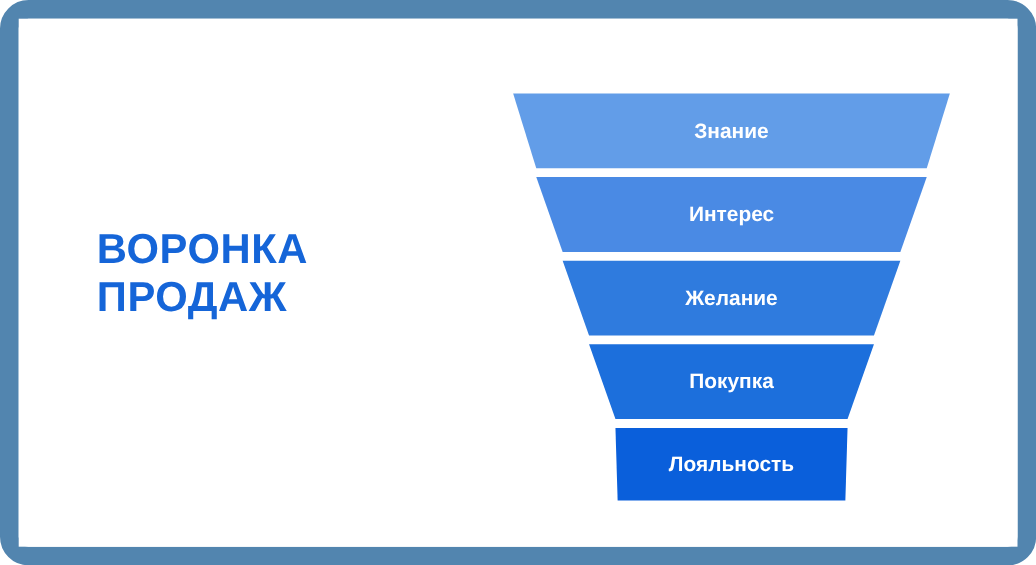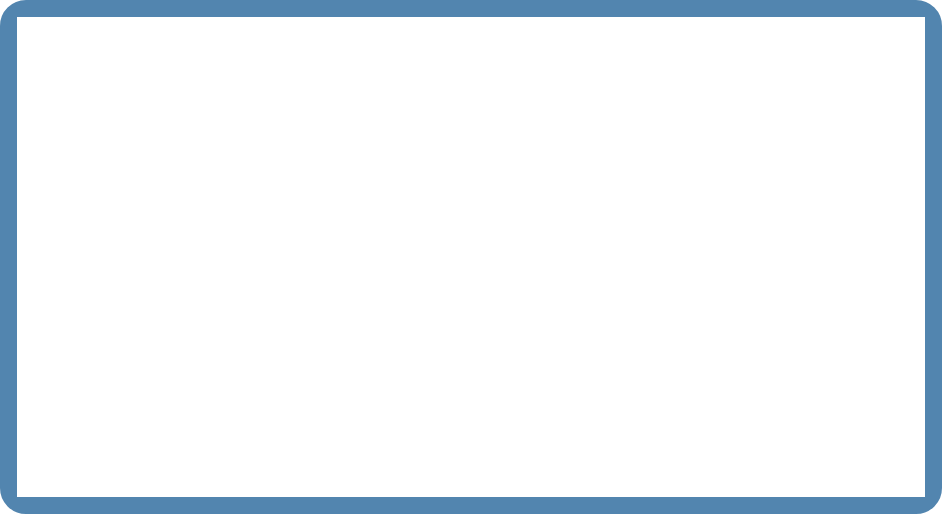"Знание" div { html: none -> <div> <svg> <g> <polygon></polygon> <text>Знание</text> <polygon></polygon> <text>Интерес</text> <polygon></polygon> <text>Желание</text> <polygon></polygon> <text>Покупка</text> <polygon></polygon> <text>Лояльность</text> </g> </svg> </div> }
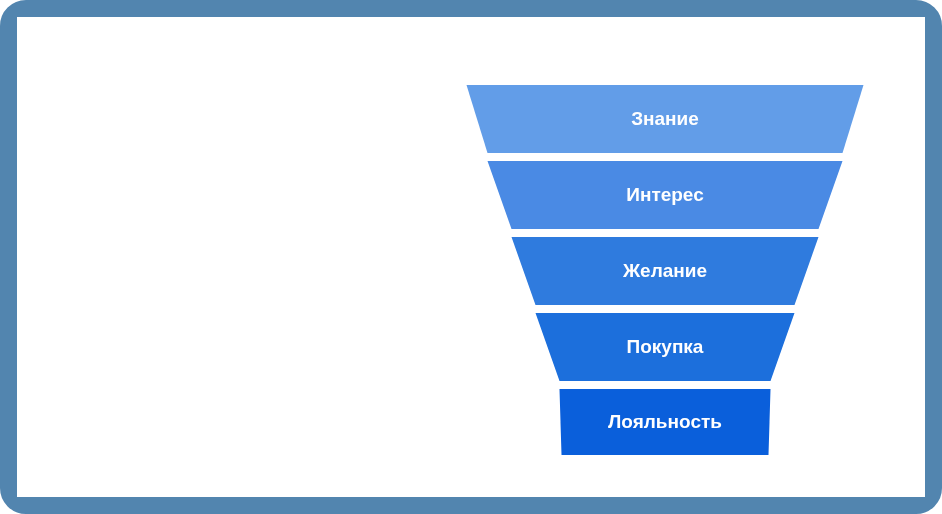"ВОРОНКА" div { html: none -> <div>ВОРОНКА ПРОДАЖ</div> }
